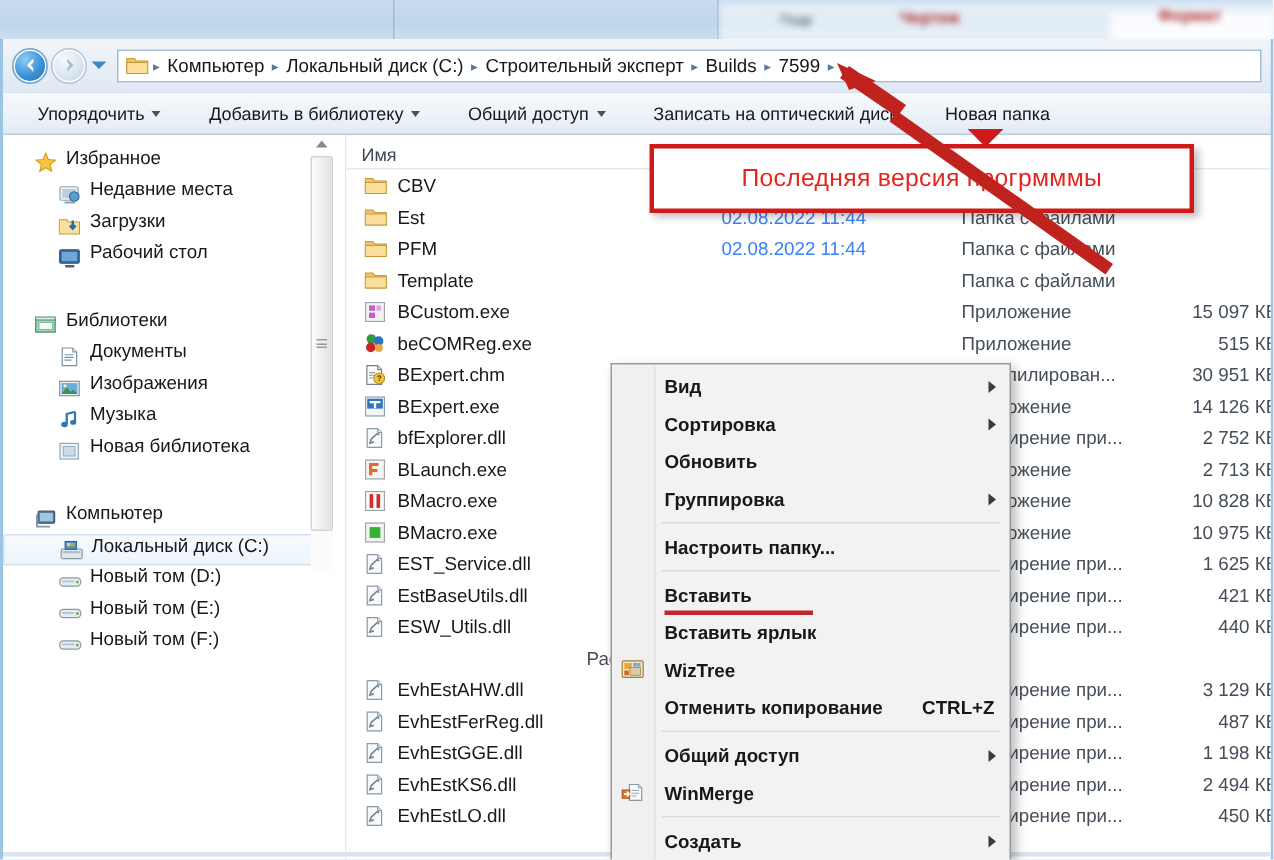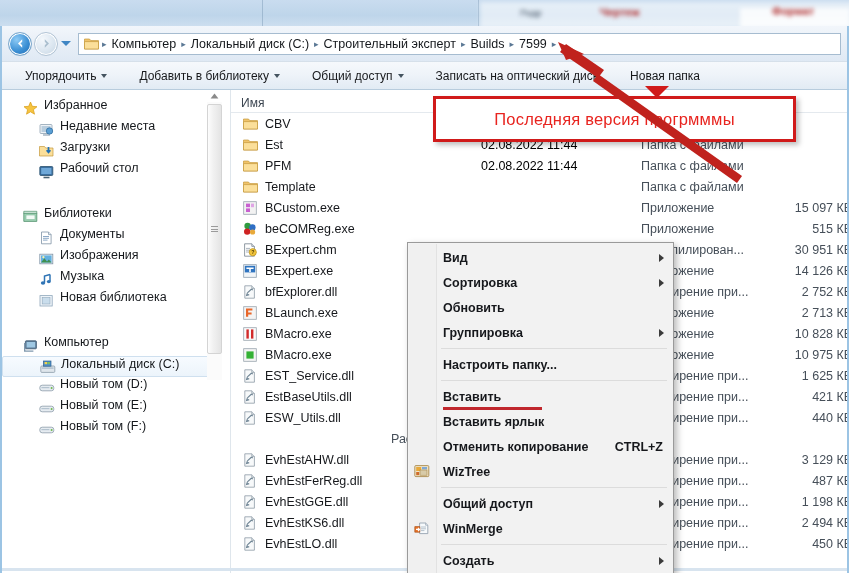"02.08.2022 11:44" .c-date { color: #000000 -> #3b82f6 }
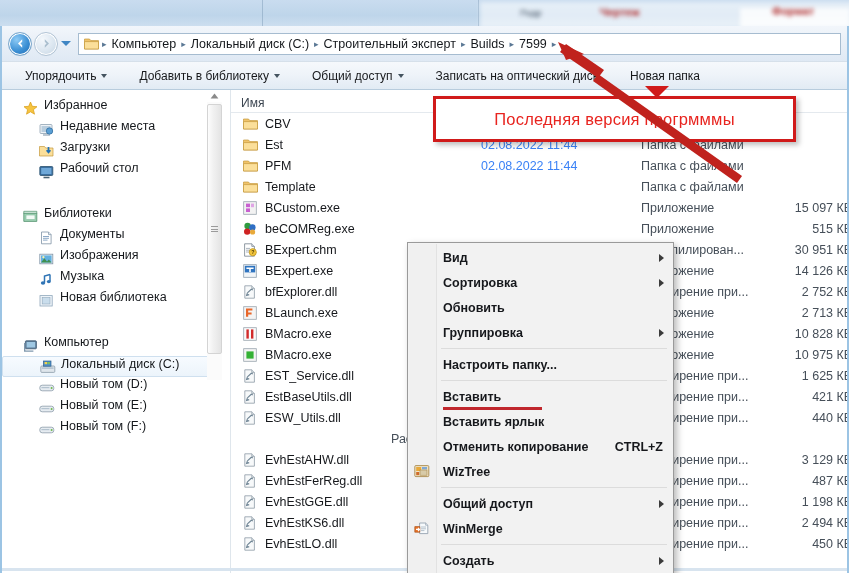"Отменить копирование" div.mi { order: before "WizTree" -> after "WizTree" }
